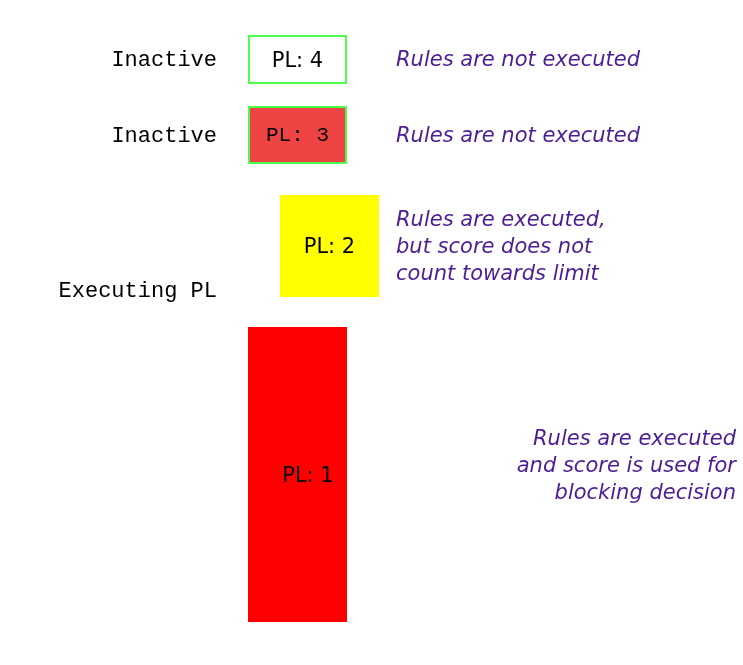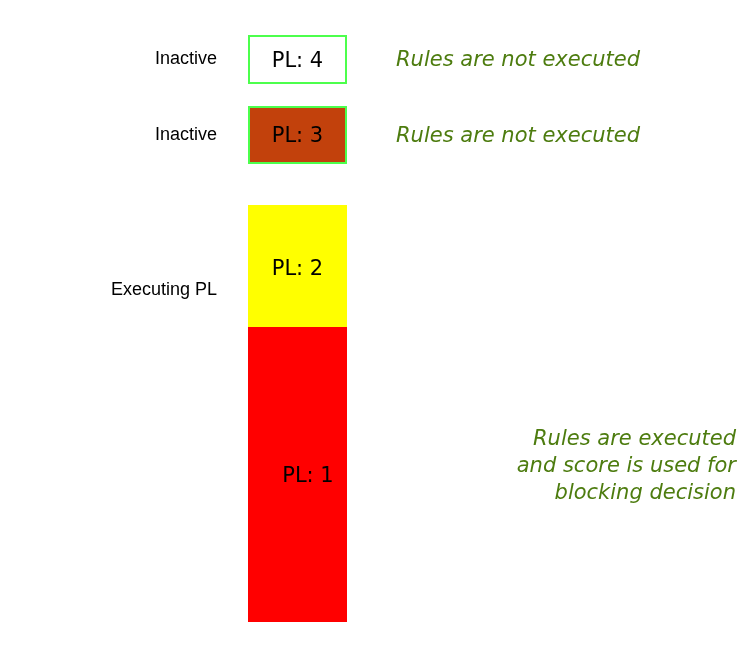"Inactive" .row-label { font-family: Liberation Sans, sans-serif -> Liberation Mono, monospace; font-size: 18px -> 22px }
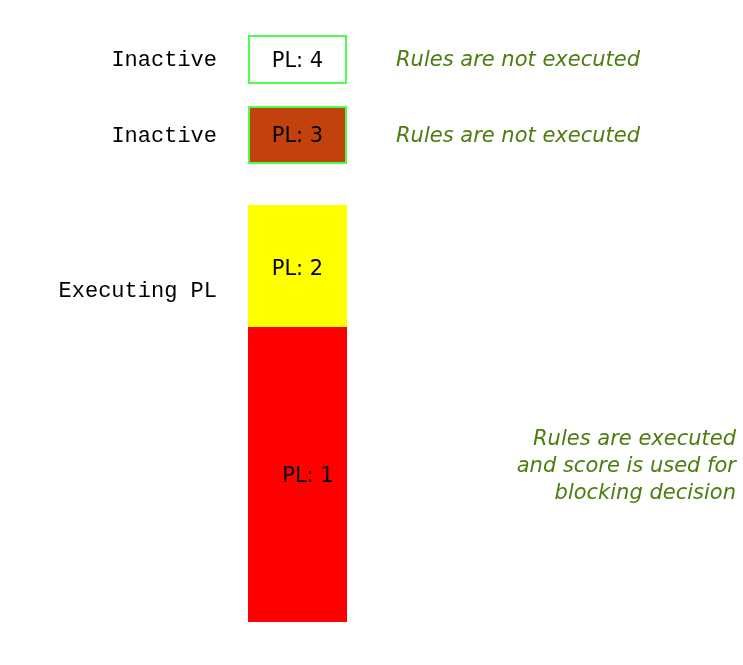"Rules are not executed" .row-desc { color: #4d7c0f -> #4c1d95 }
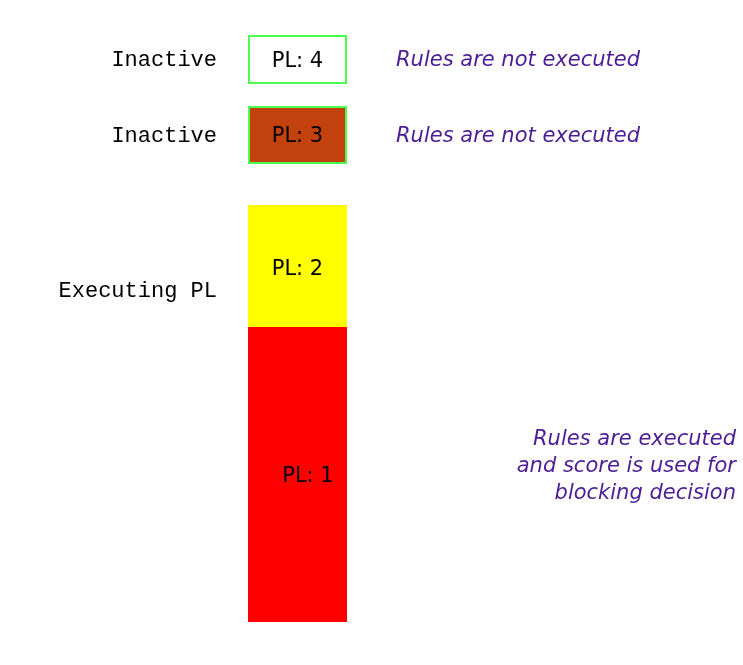"PL: 3" div.pl-box { background: #c2410c -> #ef4444; font-family: none -> Liberation Mono, monospace }
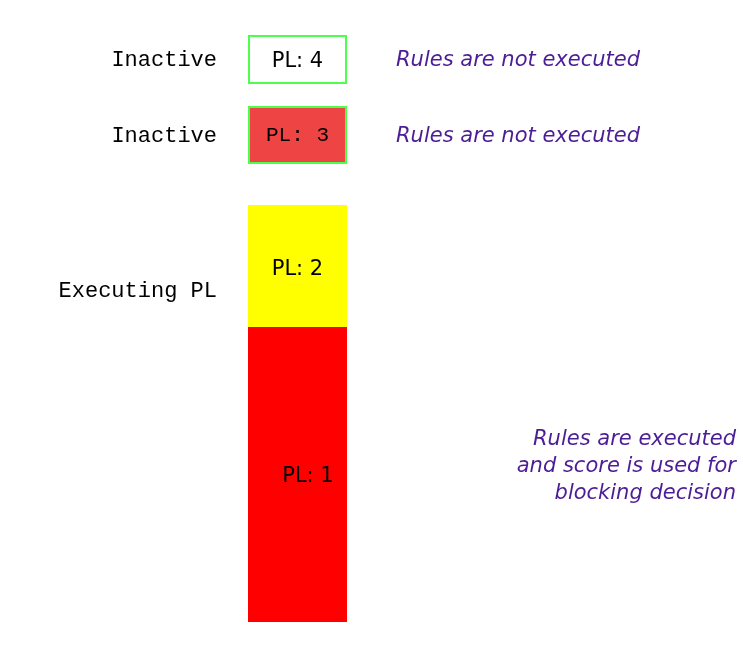"Rules are executed," div.row-desc { html: none -> <div>Rules are executed, but score does not count towards limit</div> }
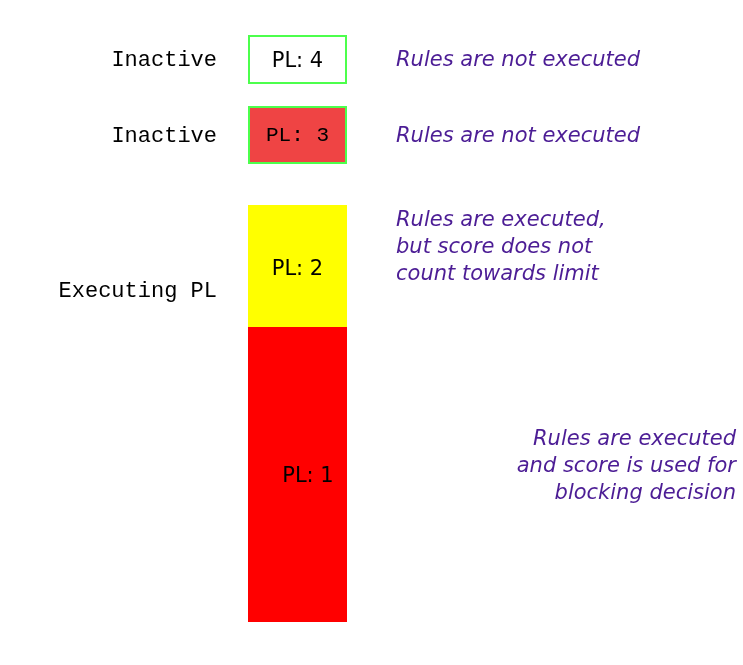"PL: 2" #box-pl2 { height: 126px -> 102px; margin-left: none -> 32px; top: 205px -> 195px }
